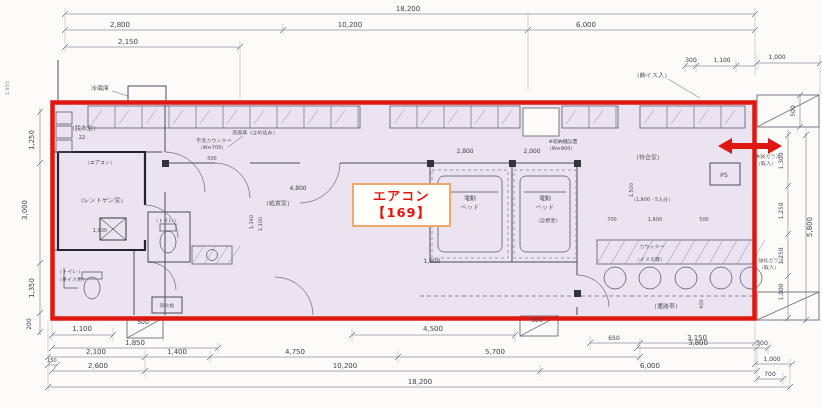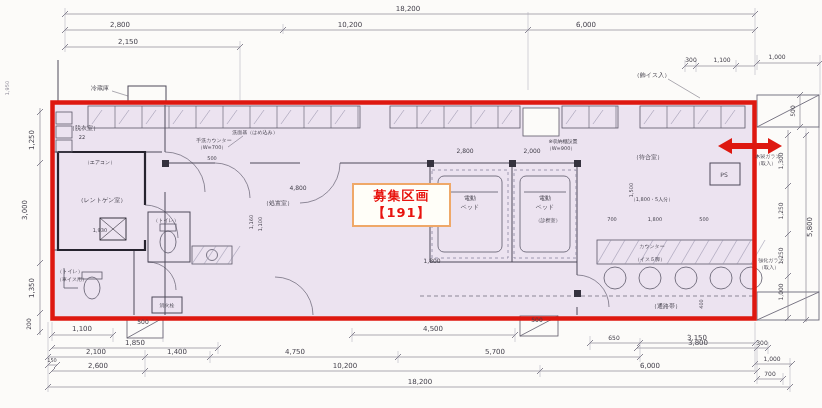"募集区画" div { text: 募集区画 -> エアコン }
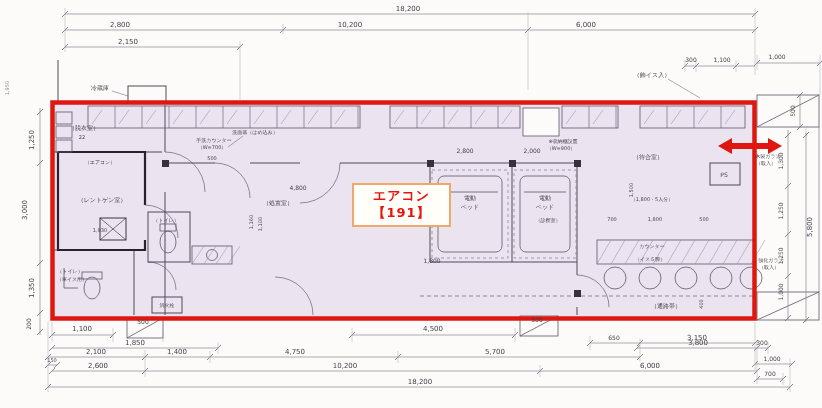"【191】" div { text: 191 -> 169 }
